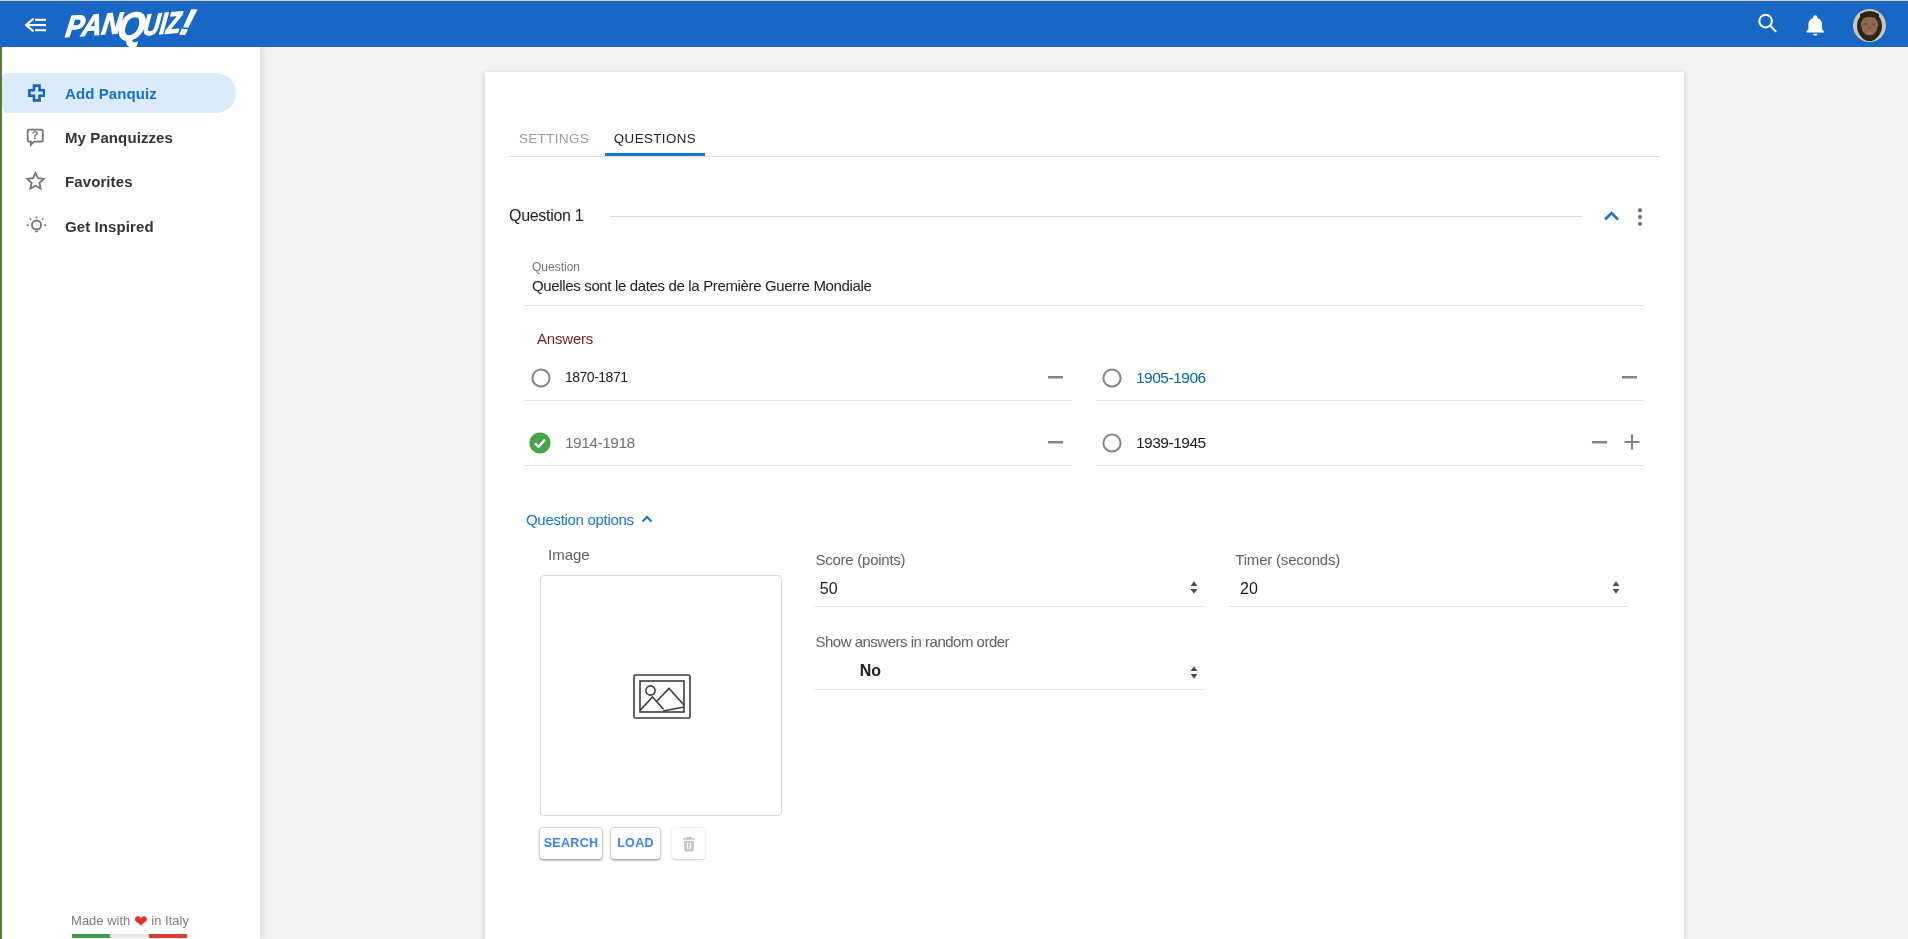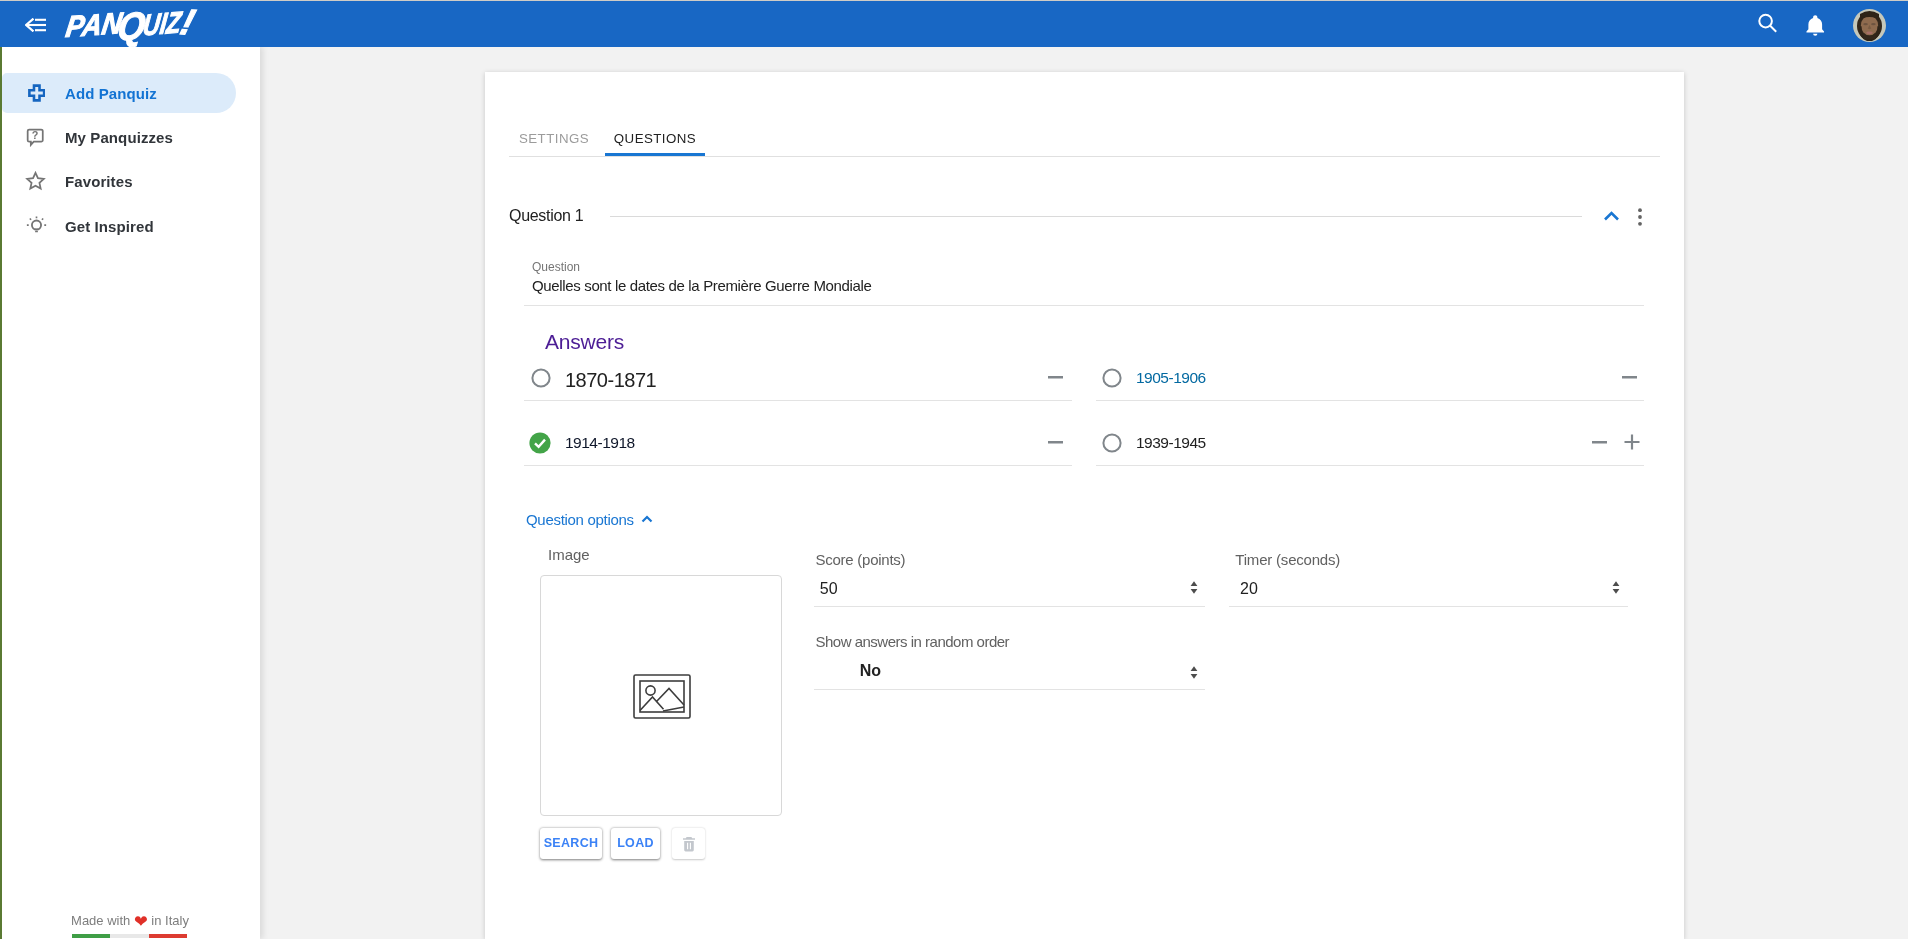"Answers" .anslabel { color: #4c1d95 -> #7f1d1d; font-size: 21px -> 15px; left: 60px -> 52px }
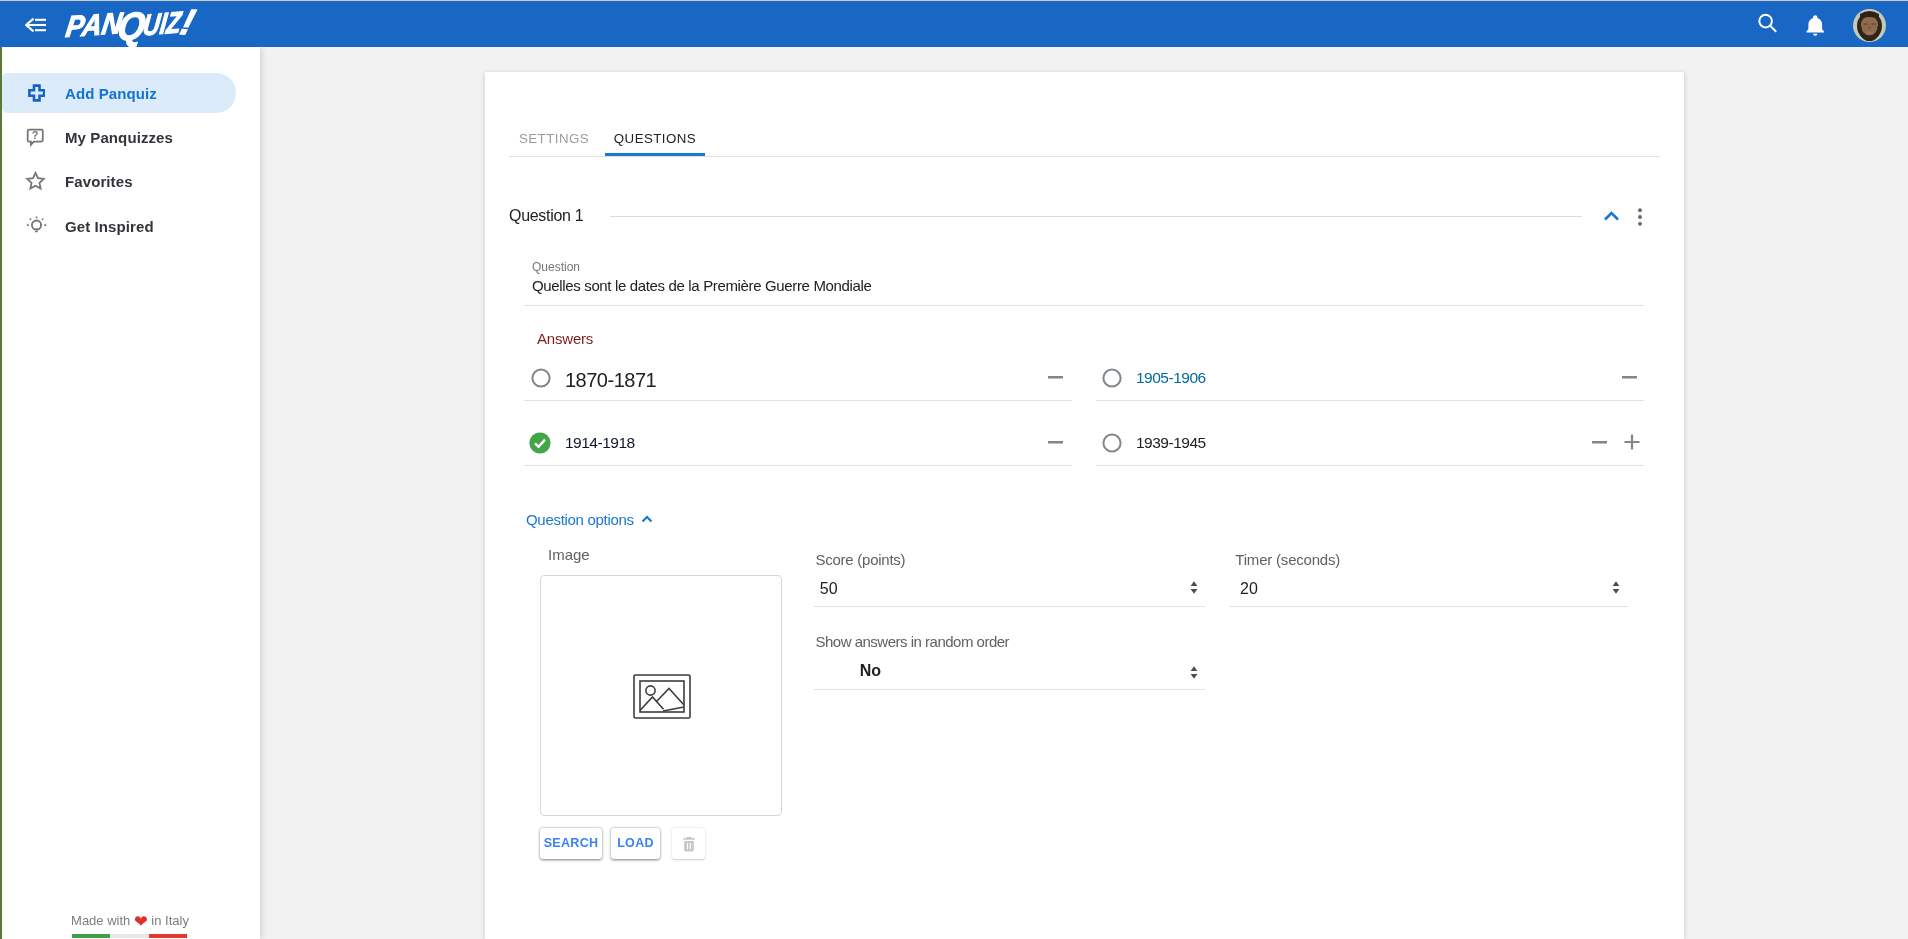"1870-1871" div.abs { font-size: 20px -> 14px }
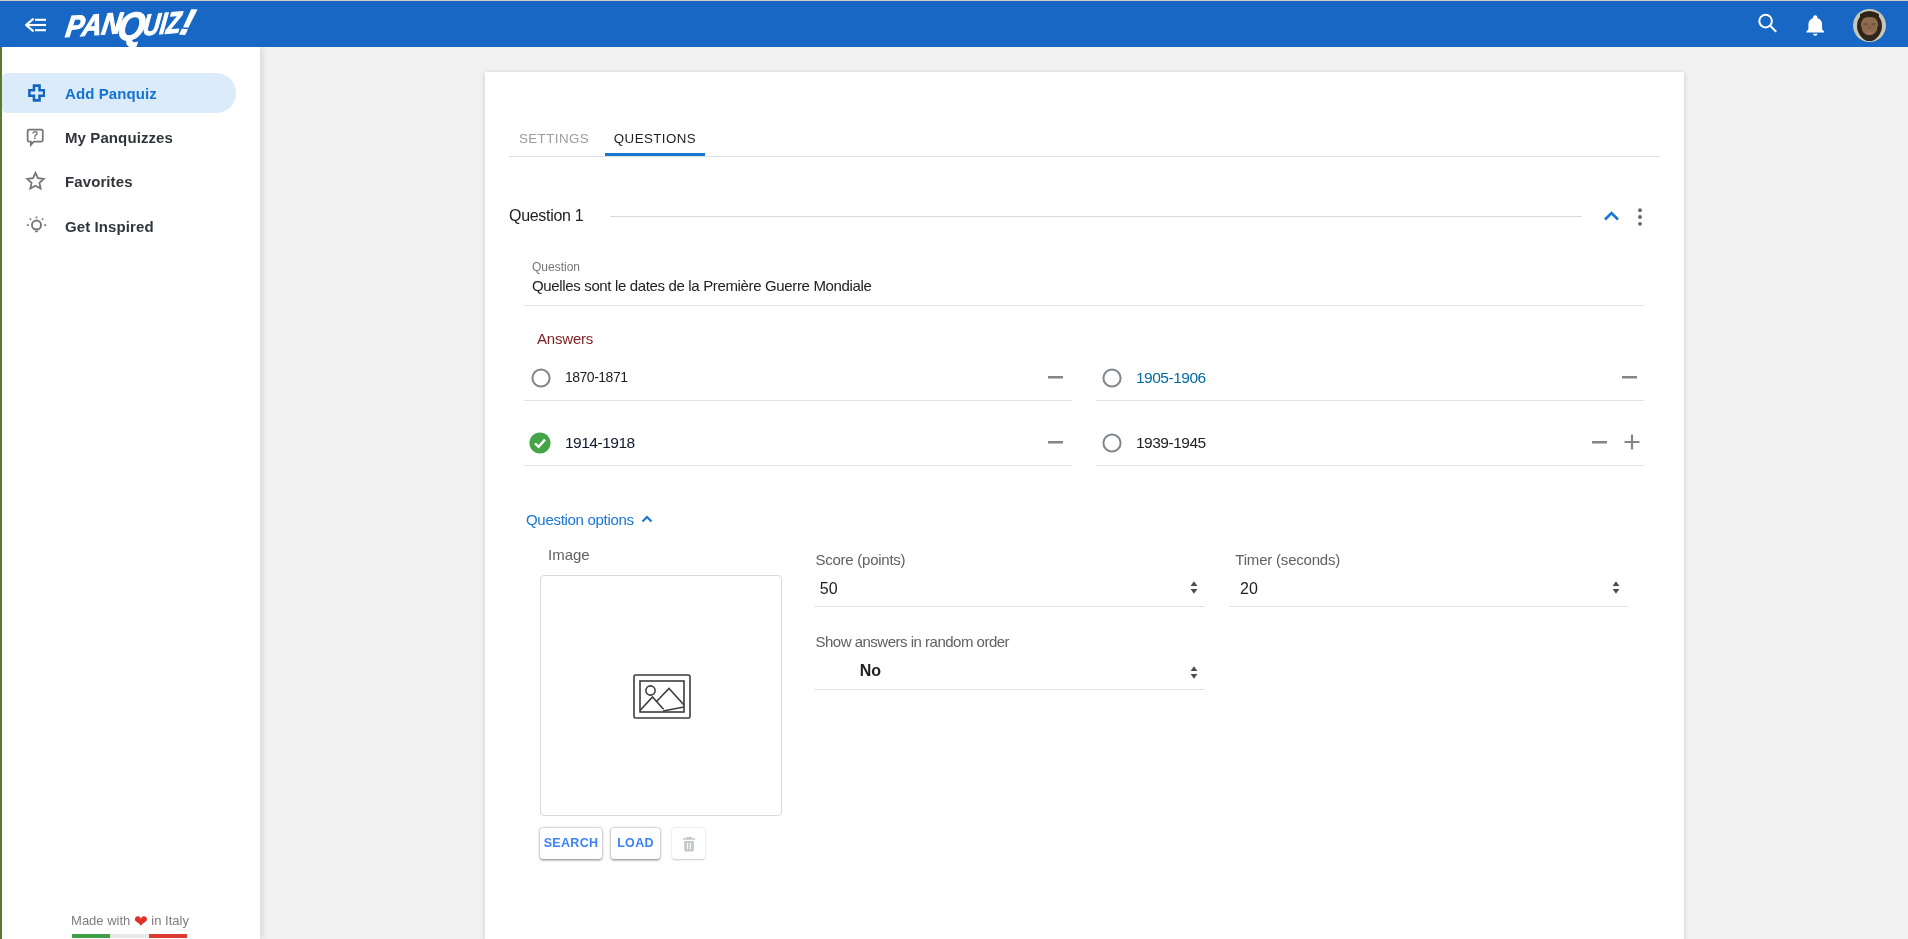"1914-1918" div.abs { color: #0f172a -> #737373 }
